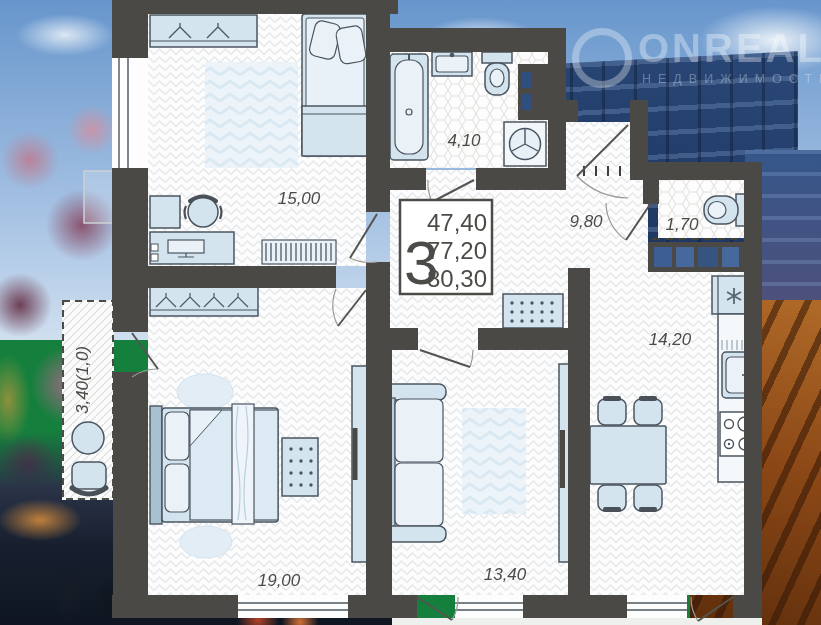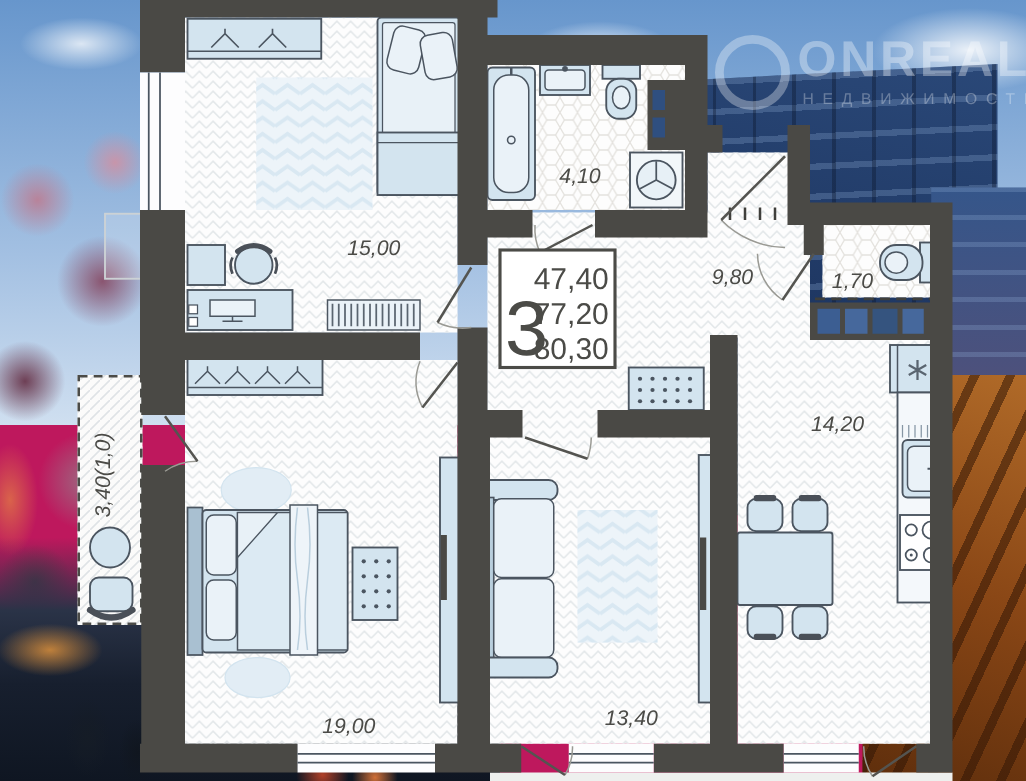"ONREAL" .stage { background: #be185d -> #15803d }
